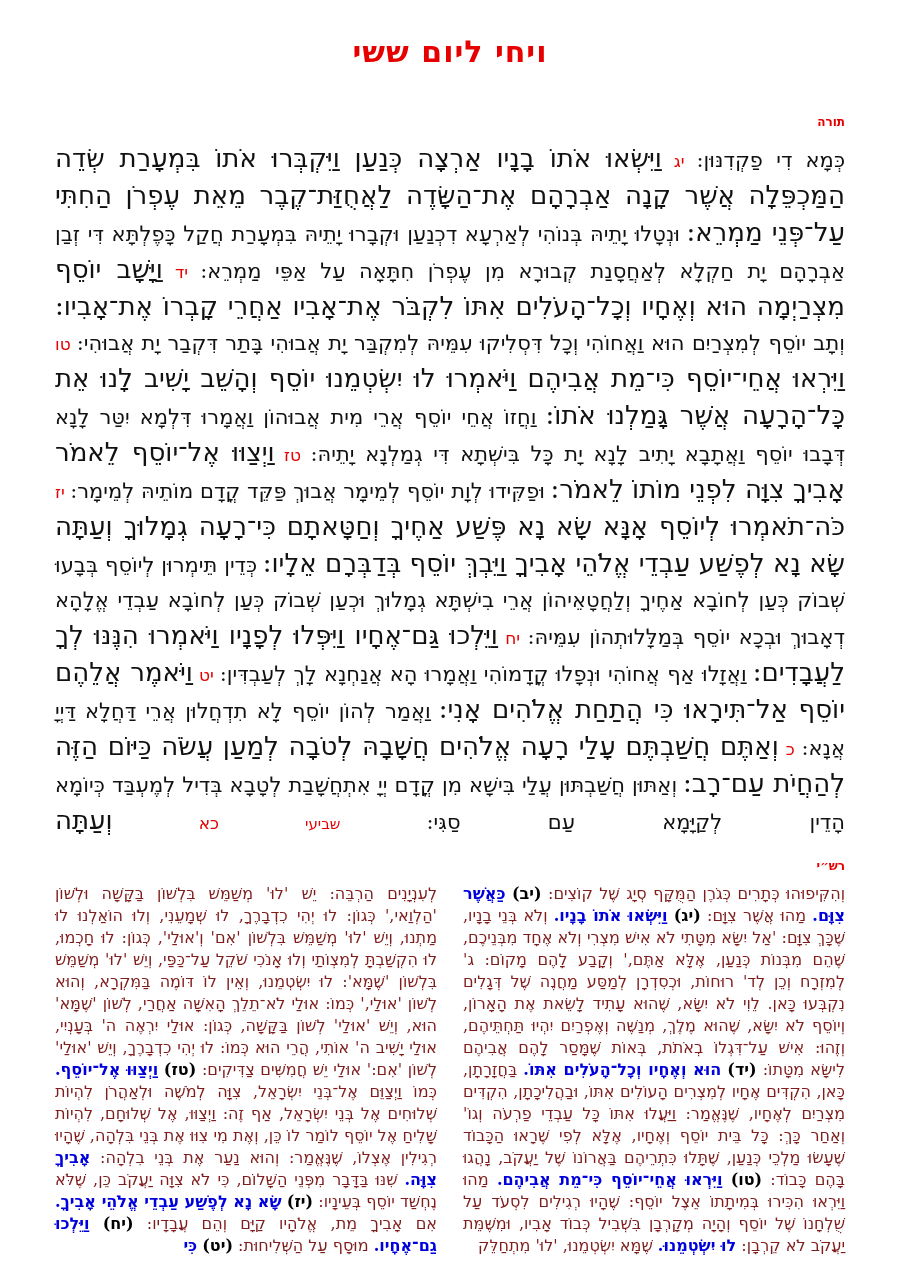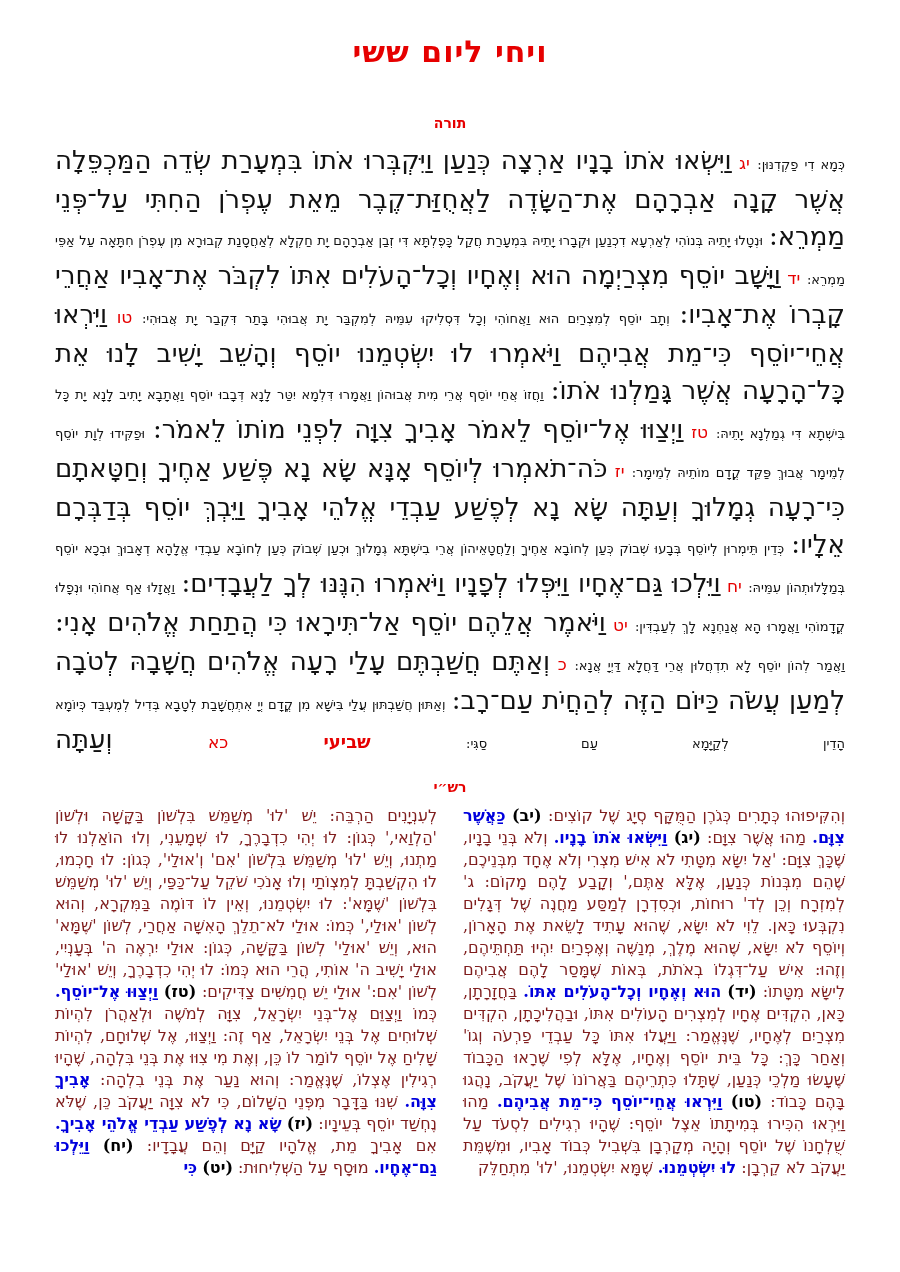"תורה" .section-header { font-size: 14px -> 12px; text-align: center -> none }
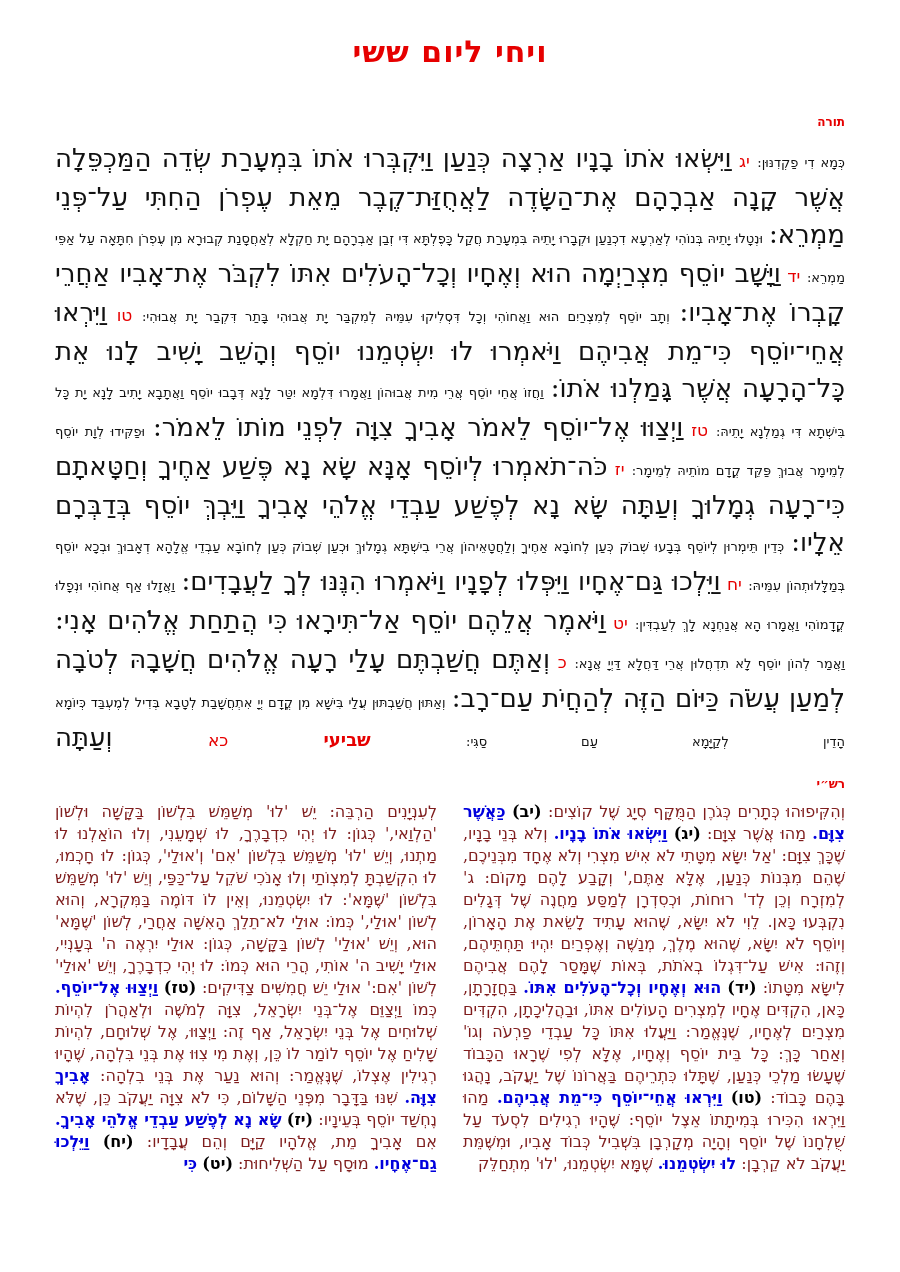"כְּמָא דִי פַקְדִנּוּן:" .torah .seg-sm { font-size: 13px -> 21px }
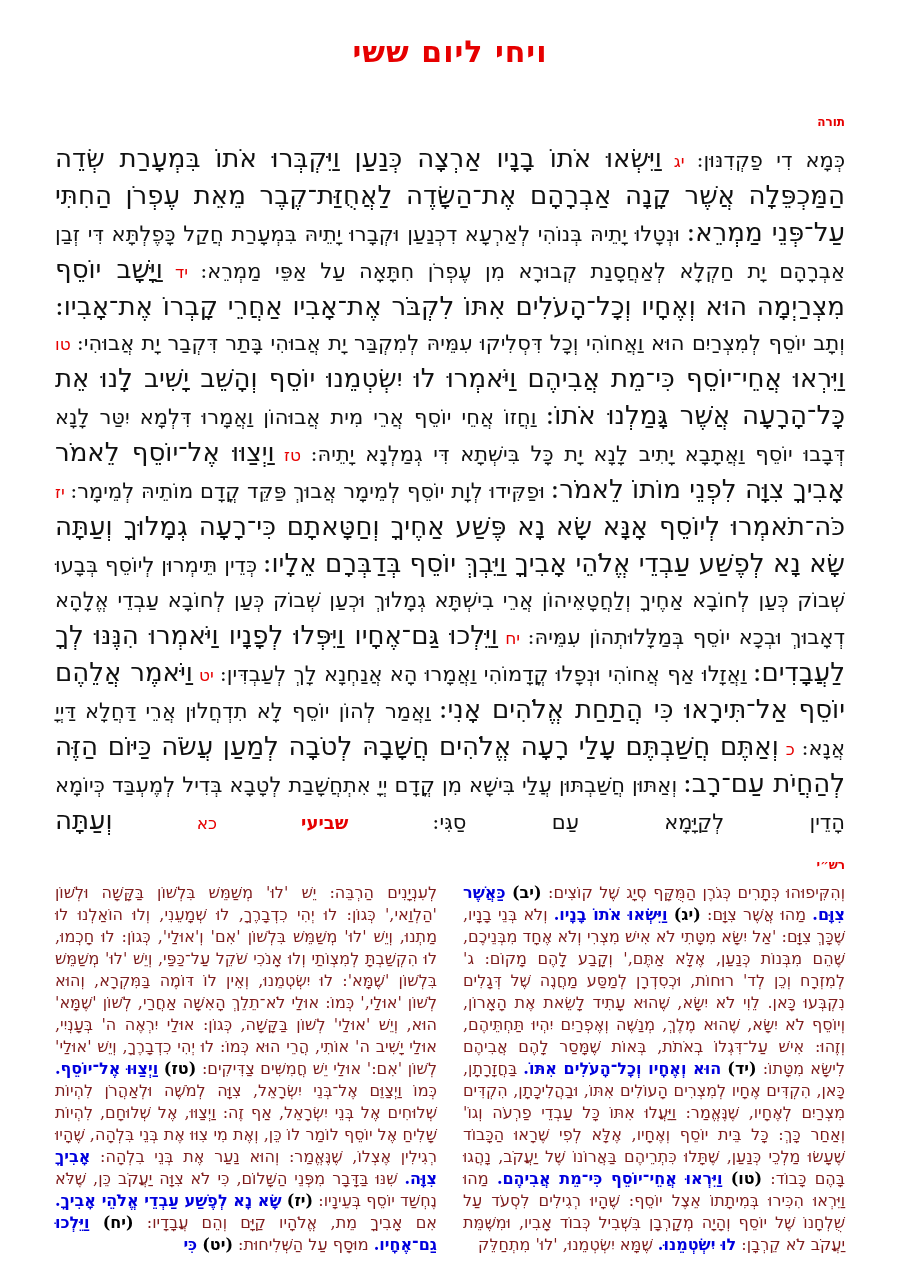"שביעי" .torah .seg-sec { font-size: 18px -> 15px; font-weight: bold -> normal }
